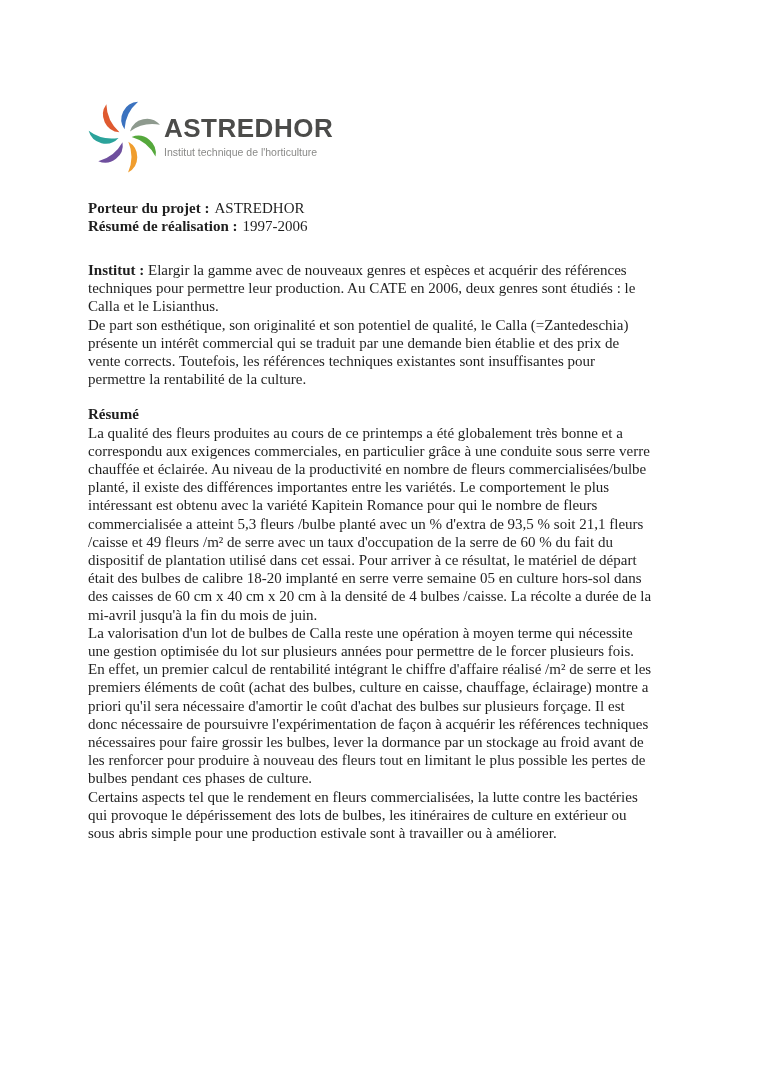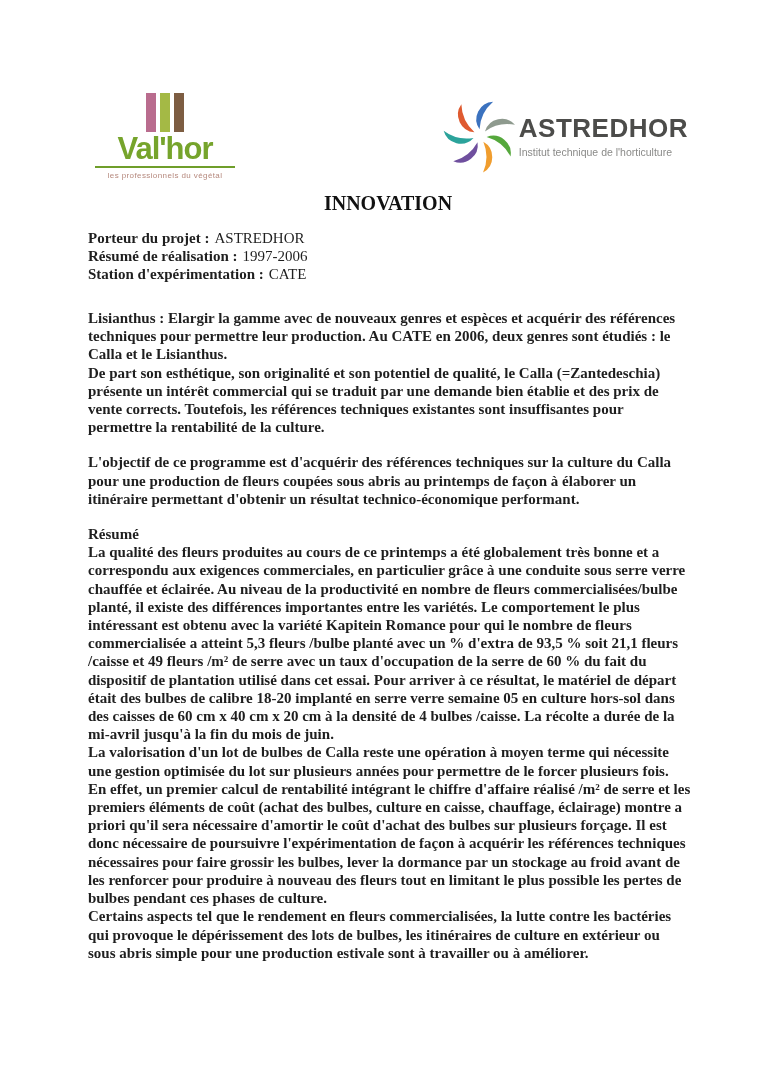"Val'hor" div.valhor { html: <div> <div> <span></span> <span></span> <span></span> </div> <div>Val'hor</div> <div></div> <div>les professionnels du végétal</div> </div> -> none }
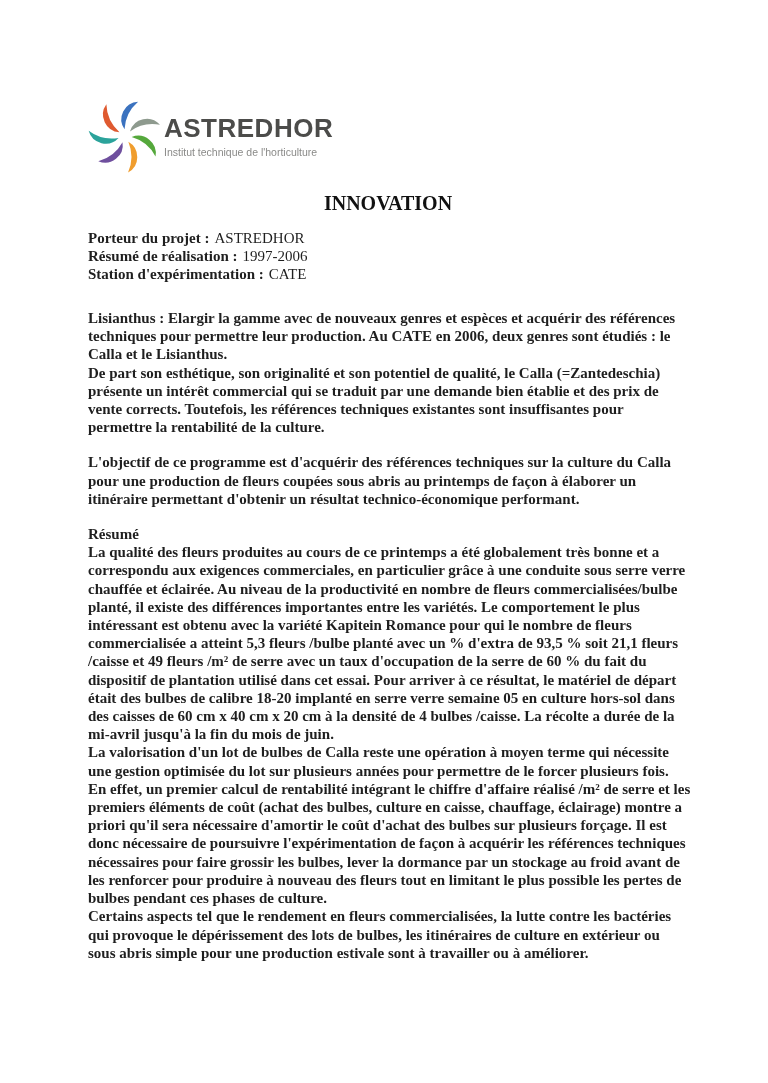"INNOVATION" div { html: <div>INNOVATION</div> -> none }
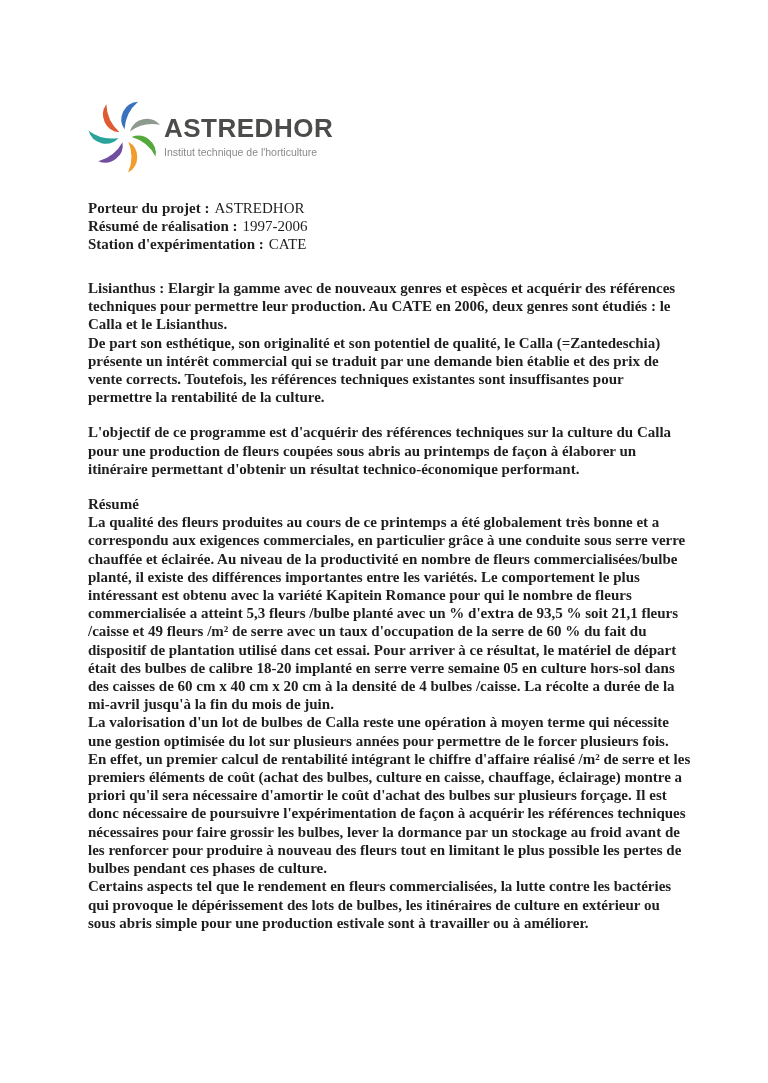"Station d'expérimentation : CATE" div.info-row { html: <div><b>Station d'expérimentation :</b><span>CATE</span></div> -> none }
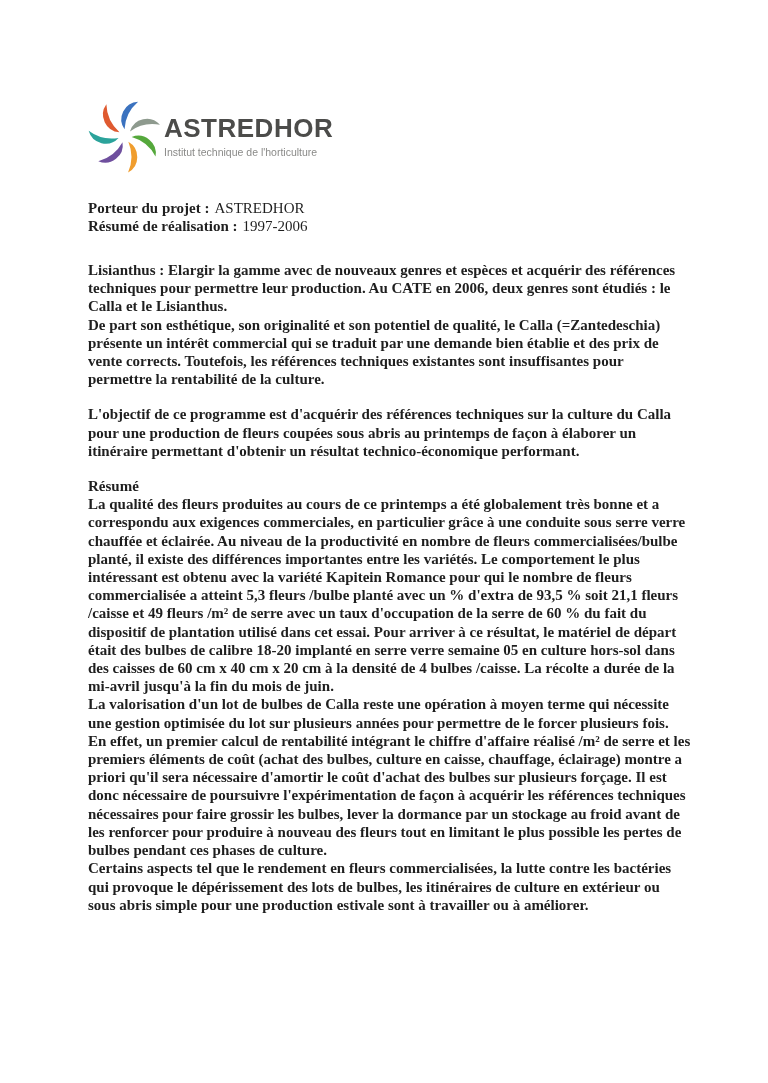"Lisianthus :" b { text: Lisianthus -> Institut }
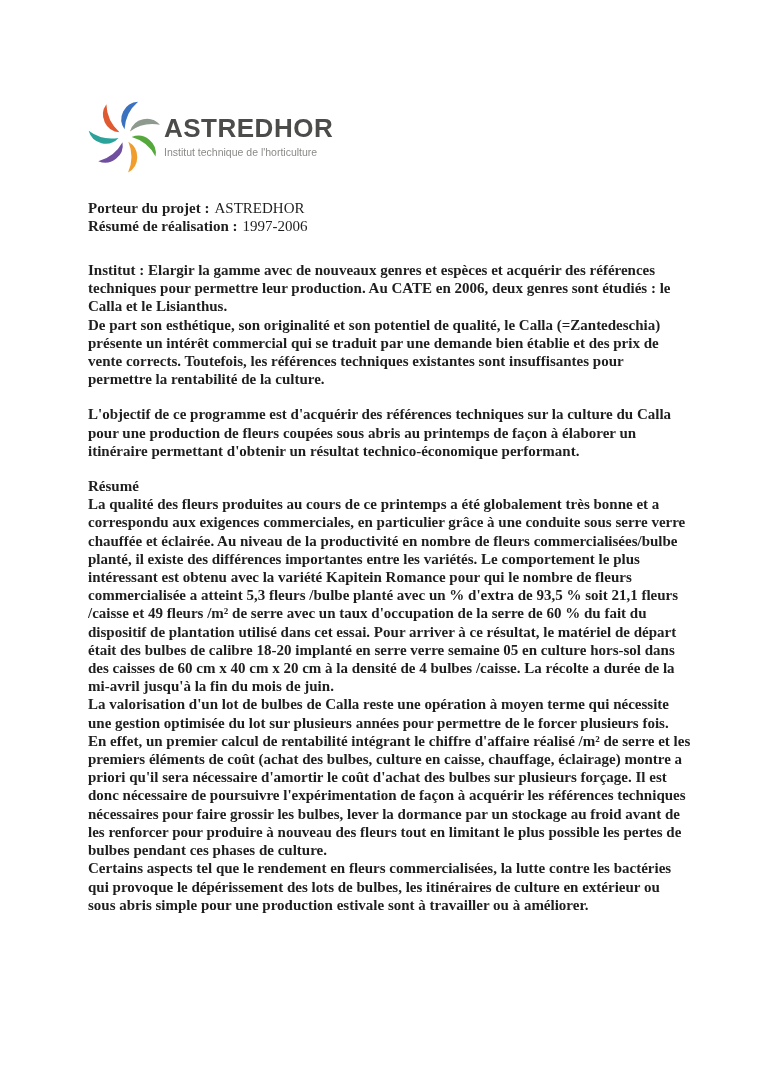"Elargir la gamme avec de" .prewrap { font-weight: bold -> none }
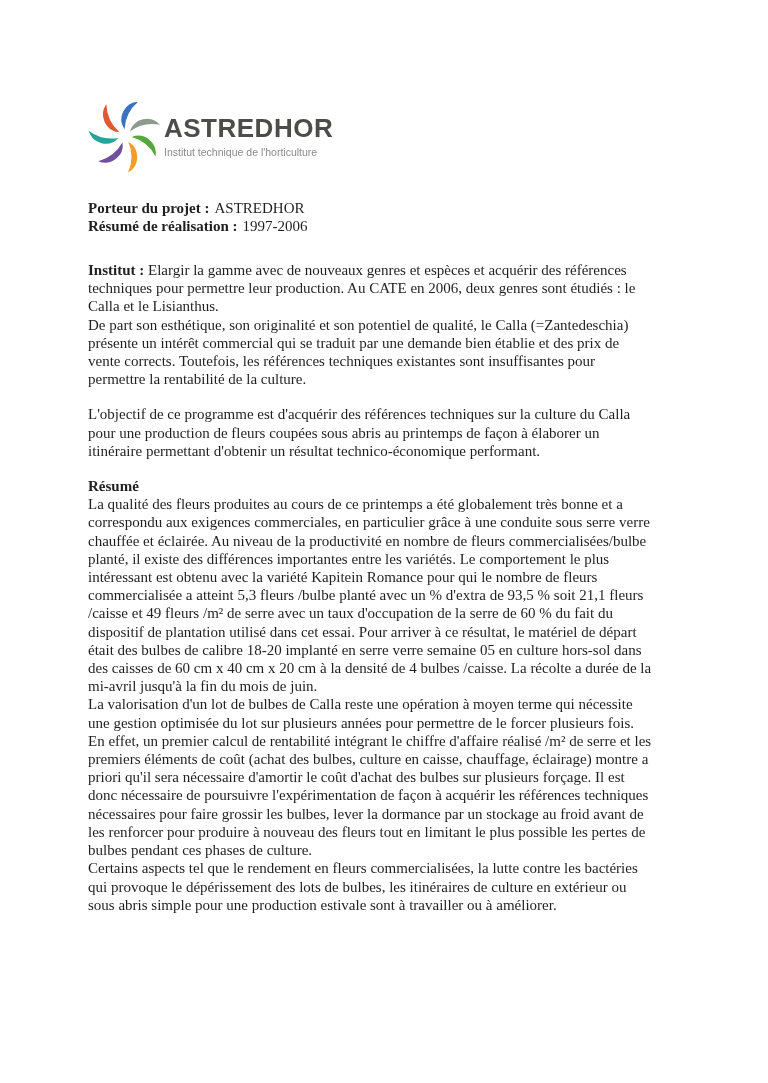"L'objectif de ce programme est" p.para { html: <p>L'objectif de ce programme est d'acquérir des références techniques sur la culture du Calla pour une production de fleurs coupées sous abris au printemps de façon à élaborer un itinéraire permettant d'obtenir un résultat technico-économique performant.</p> -> none }
